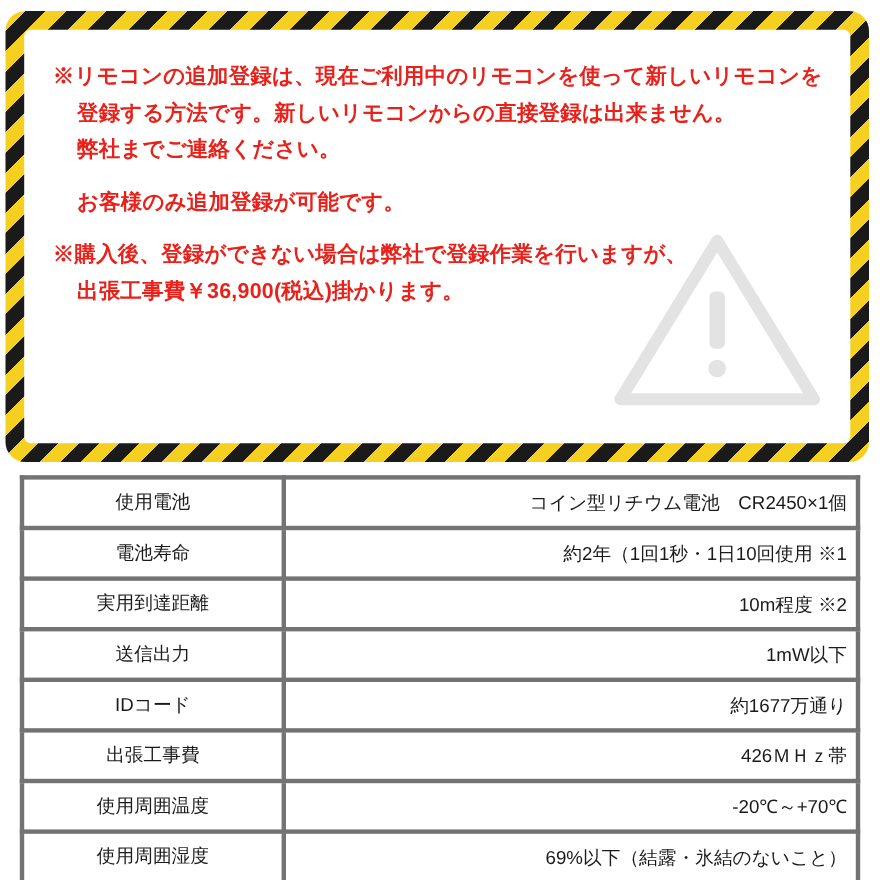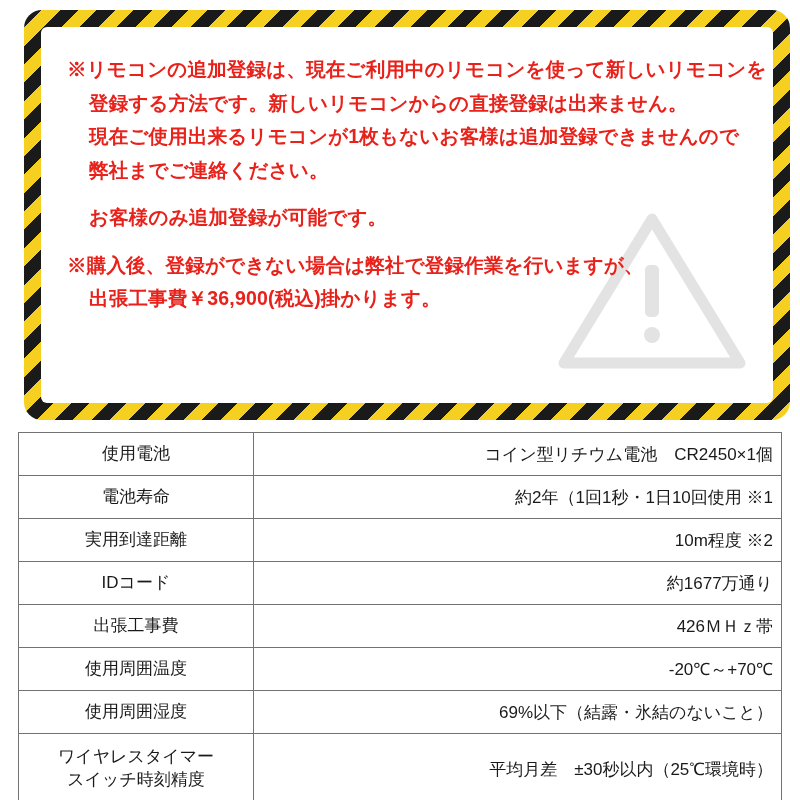"※リモコンの追加登録は、現在ご利用中のリモコンを使って新しいリモコンを" .notice-wrap { margin: 10px 10px 0 24px -> 10px 10px 0 5px }
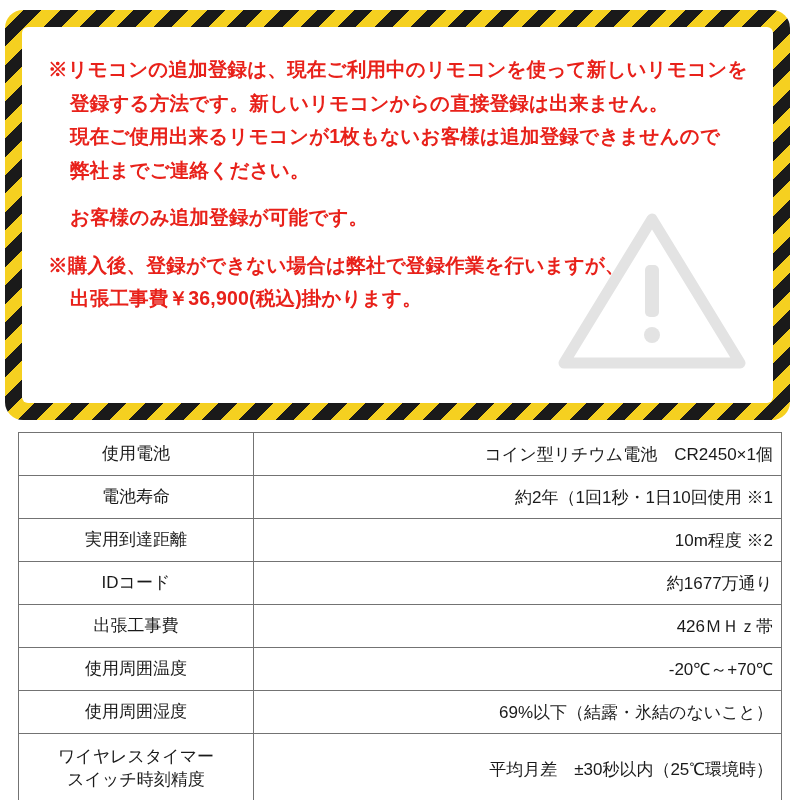"現在ご使用出来るリモコンが1枚もないお客様は追加登録できませんので" span.line { html: <span>現在ご使用出来るリモコンが1枚もないお客様は追加登録できませんので</span> -> none }
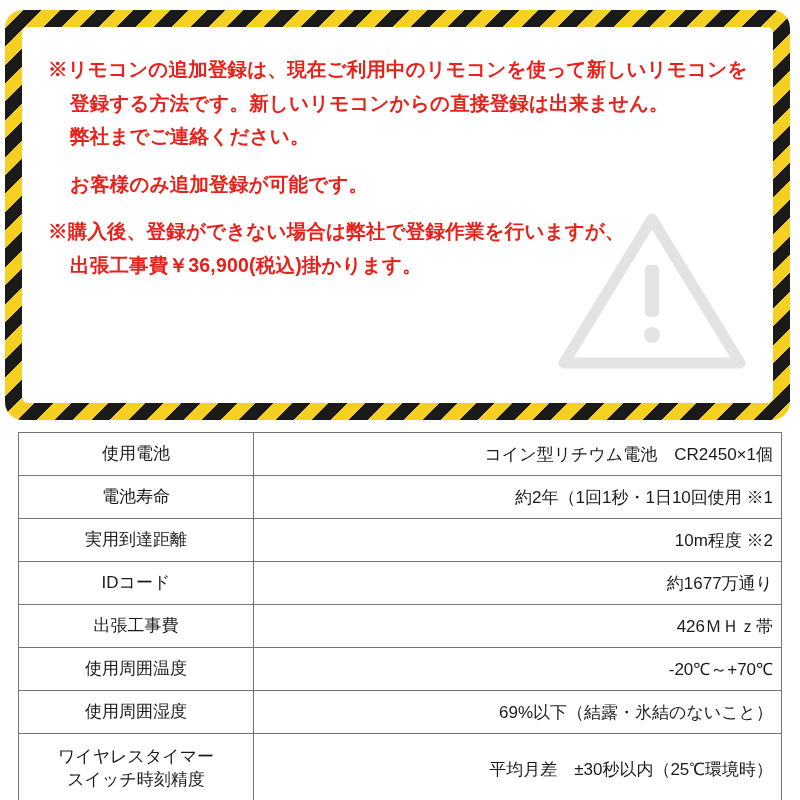"使用電池" table.spec td { border: 1px solid #737373 -> 4px solid #737373 }
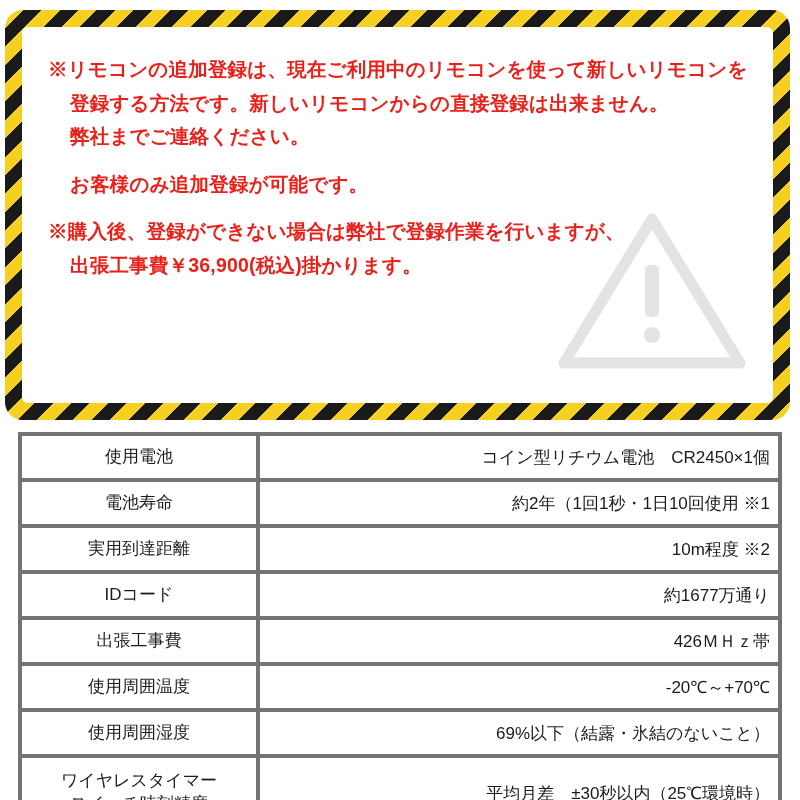"送信出力" tr { html: none -> <tr> <td>送信出力</td> <td>1mW以下</td> </tr> }
